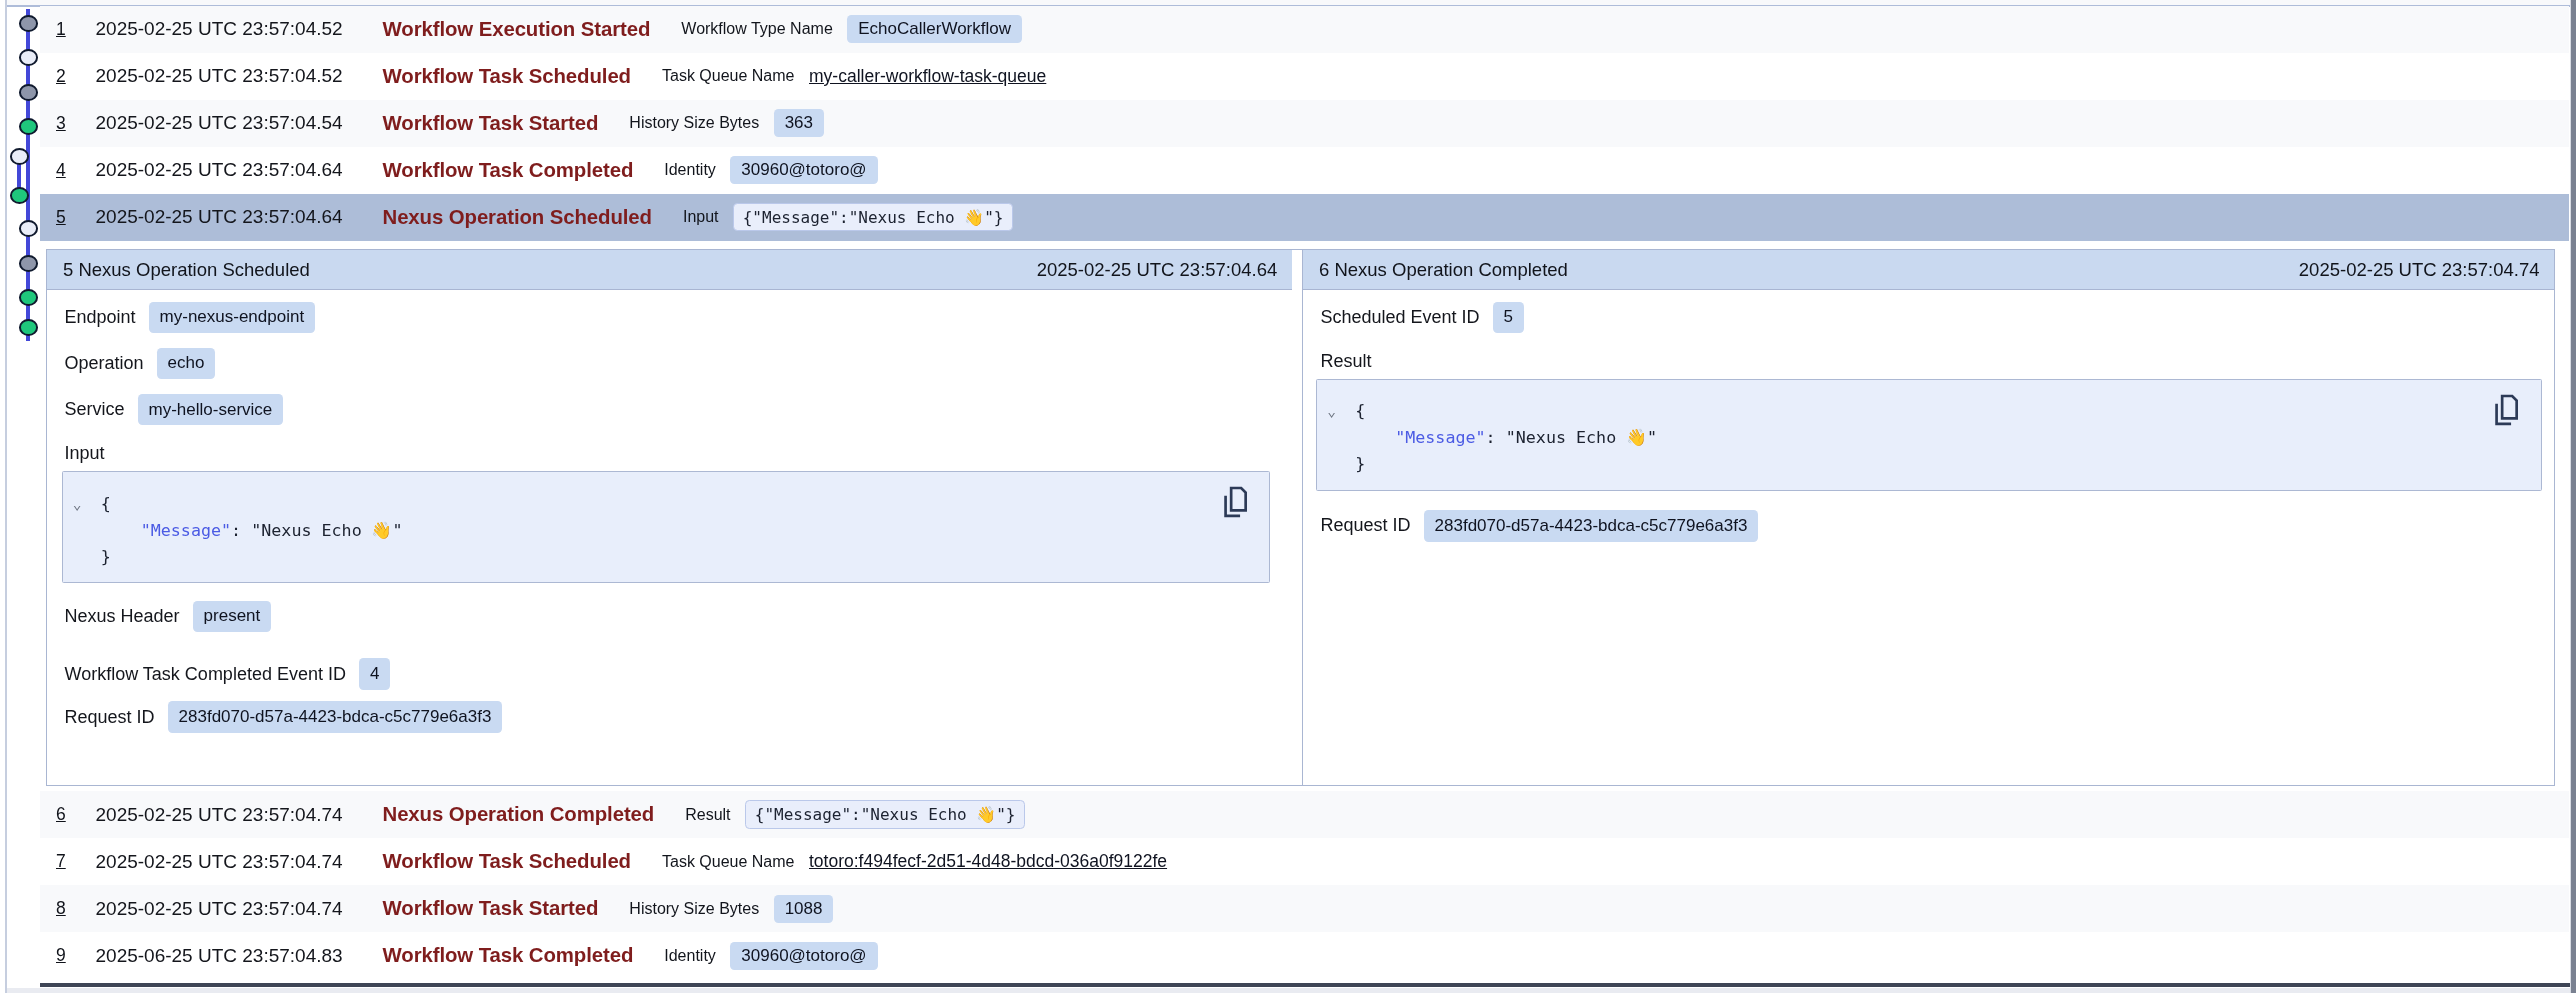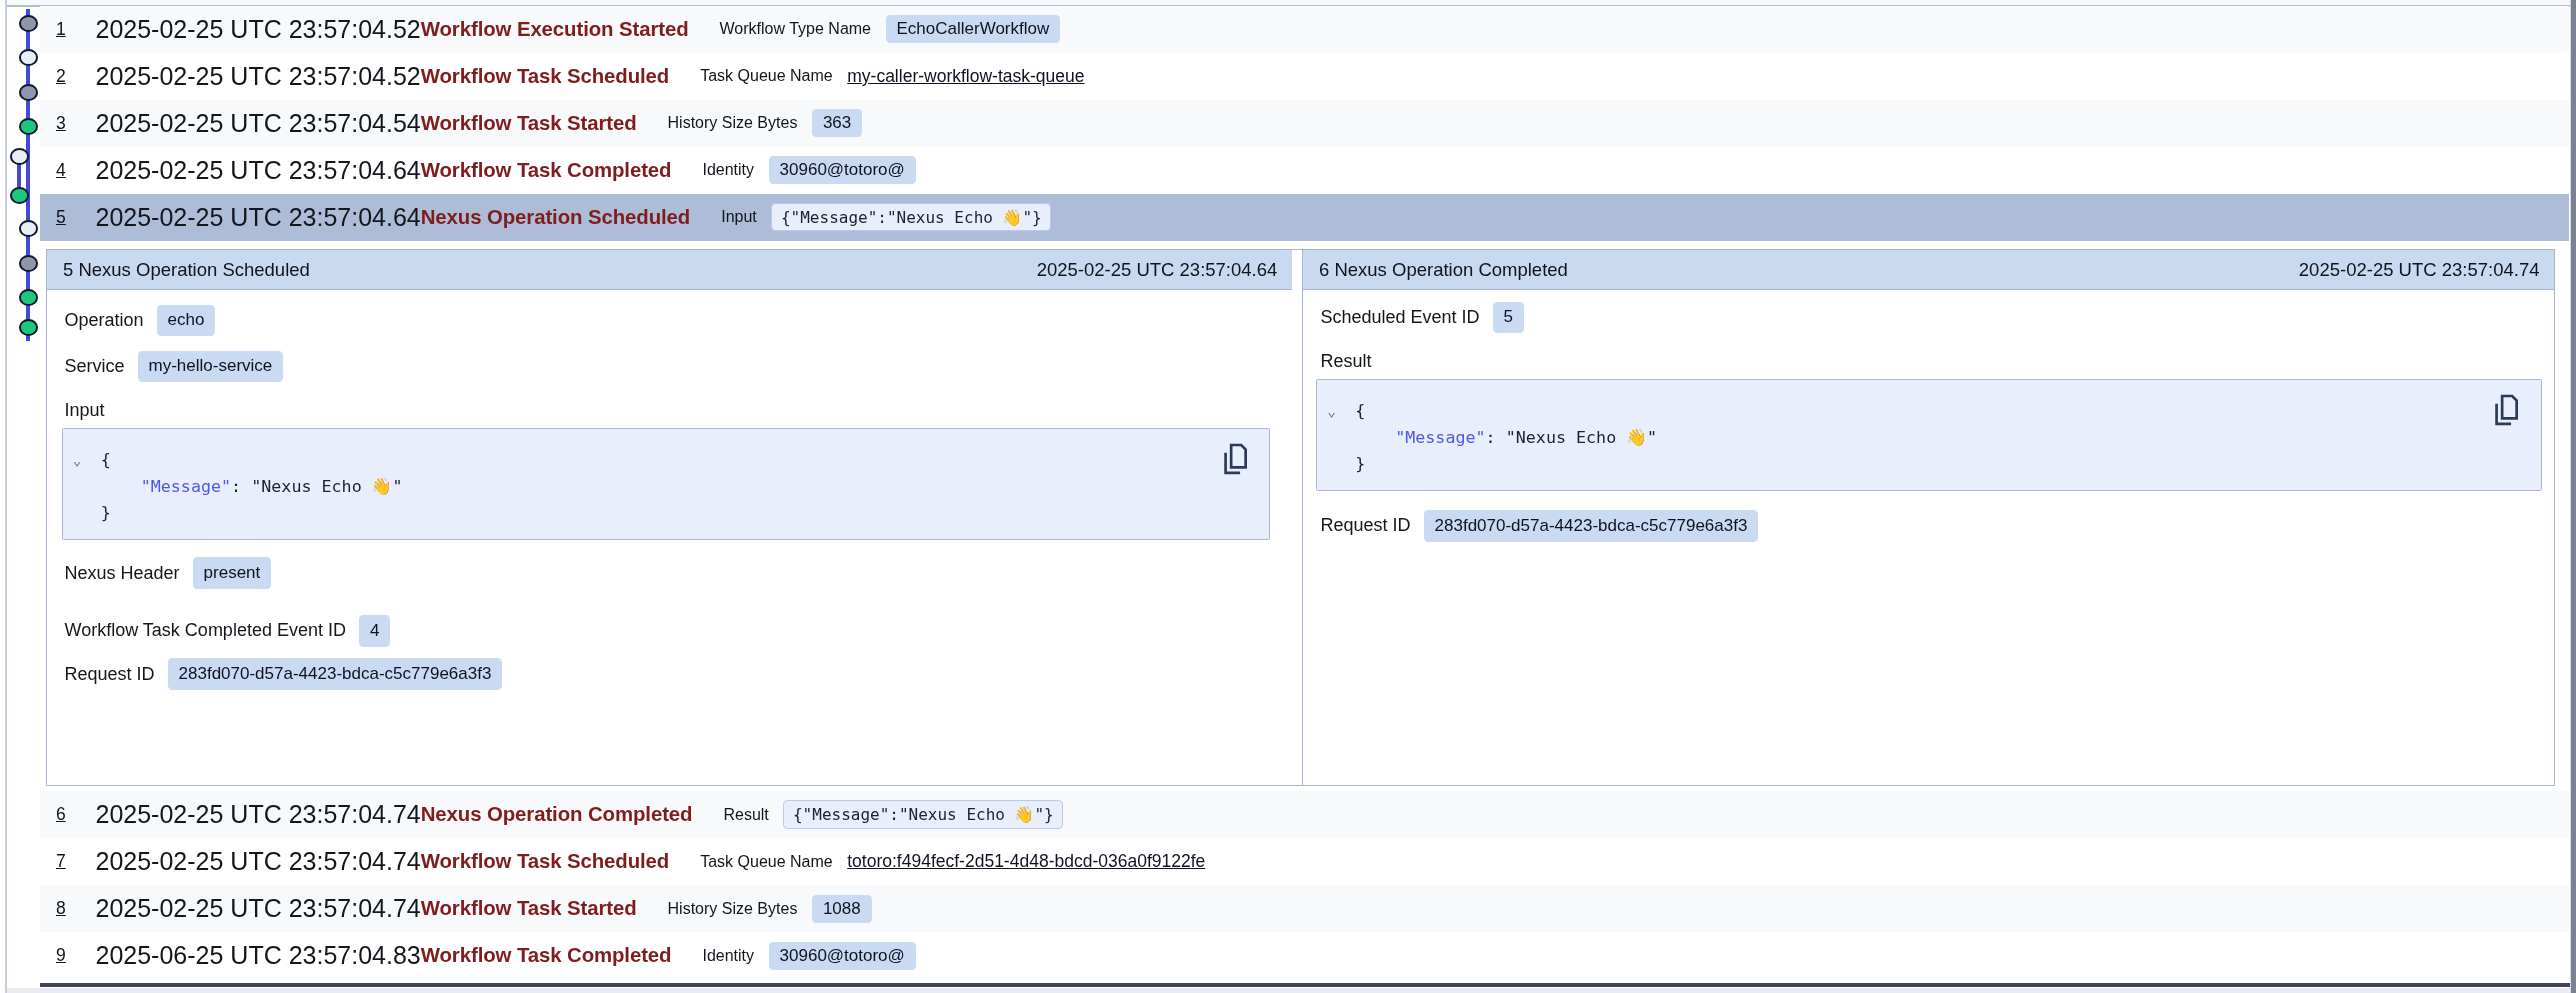"2025-02-25 UTC 23:57:04.52" .ts { font-size: 25px -> 19px }
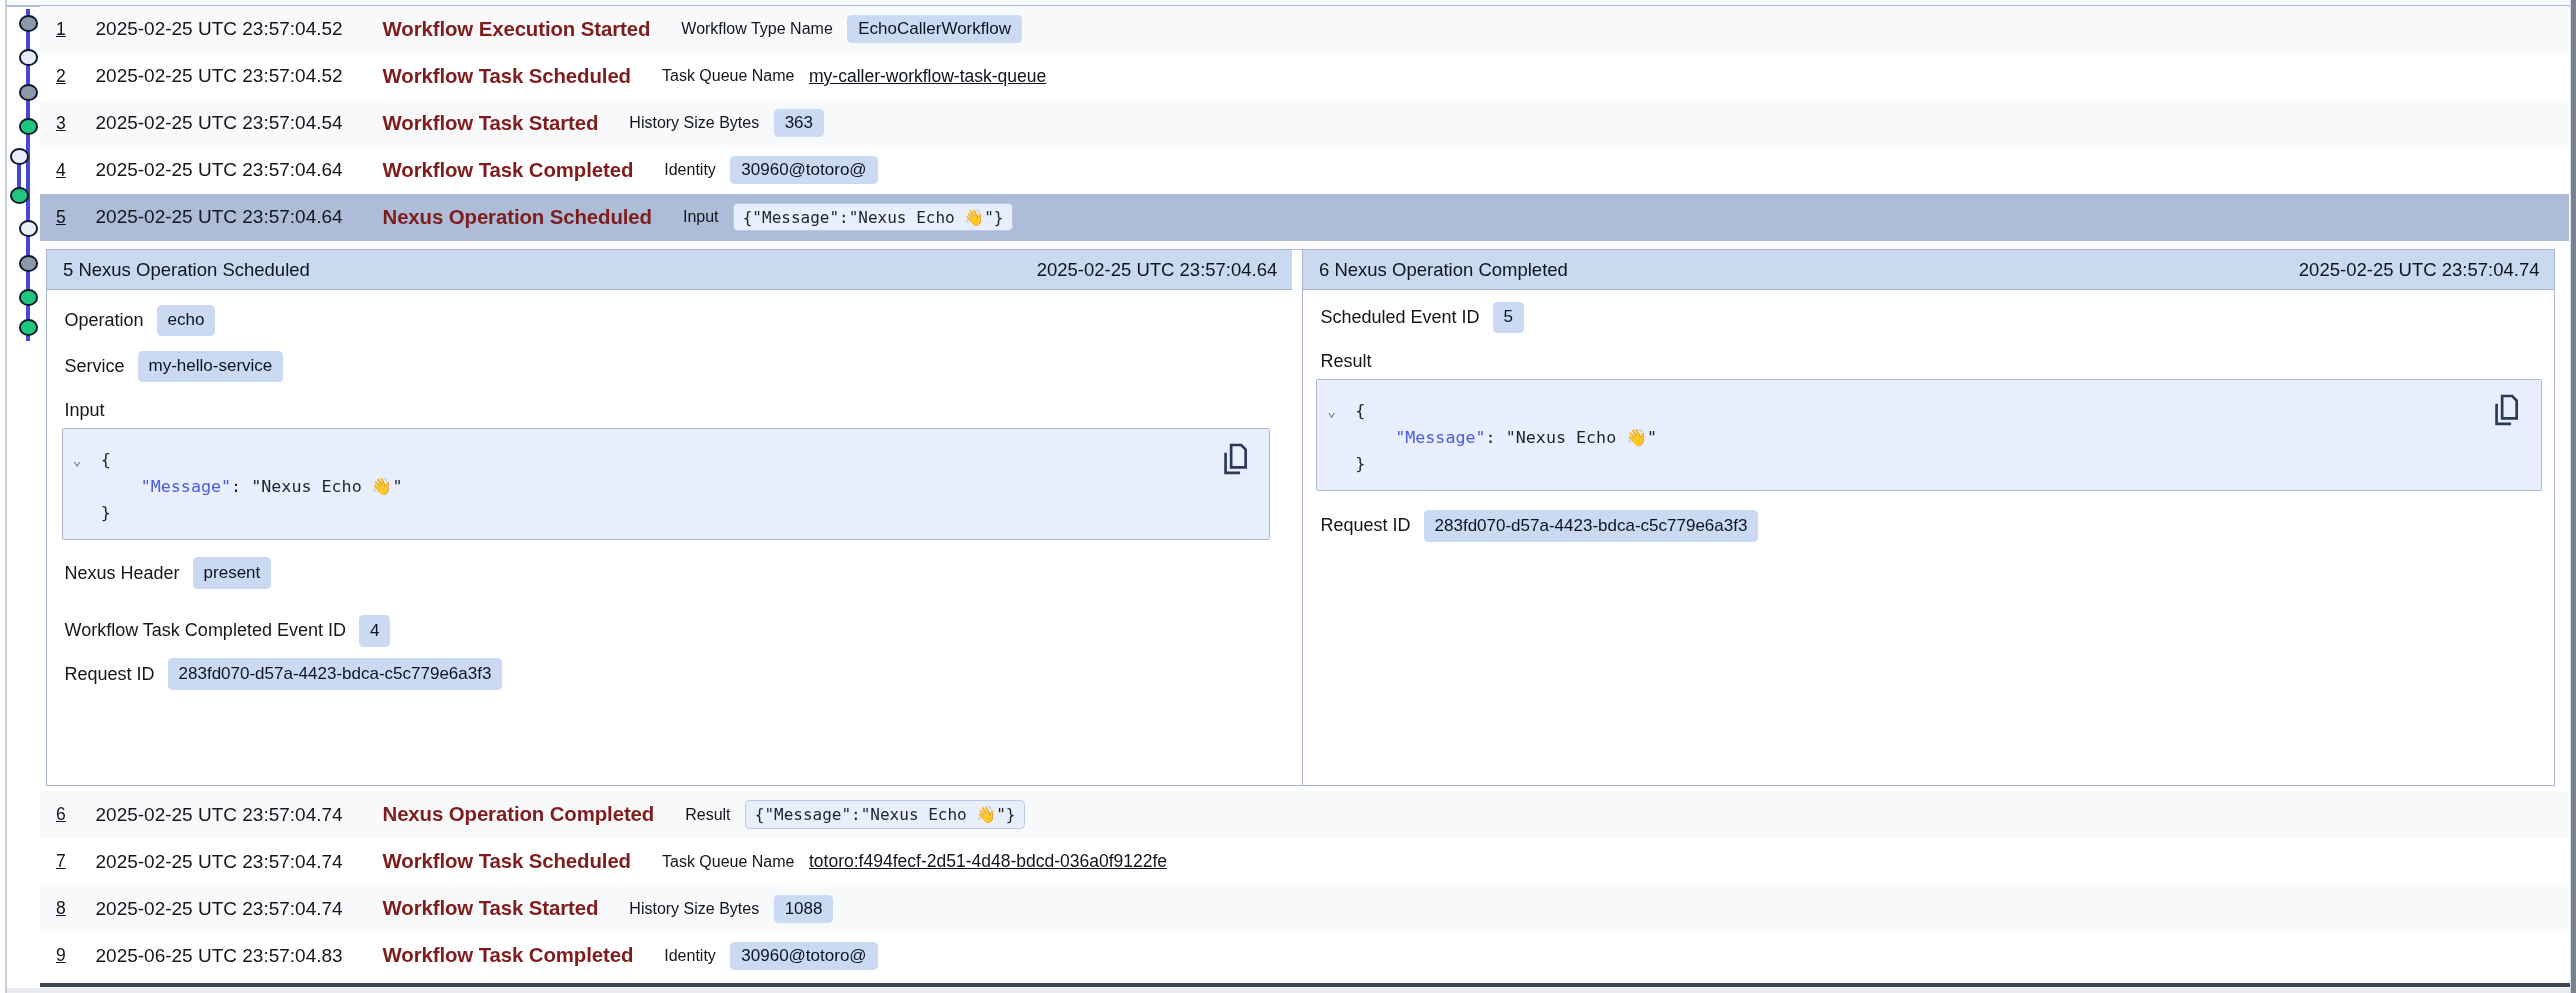"Endpoint" div.pfield { html: none -> <div> <span>Endpoint</span> <span>my-nexus-endpoint</span> </div> }
